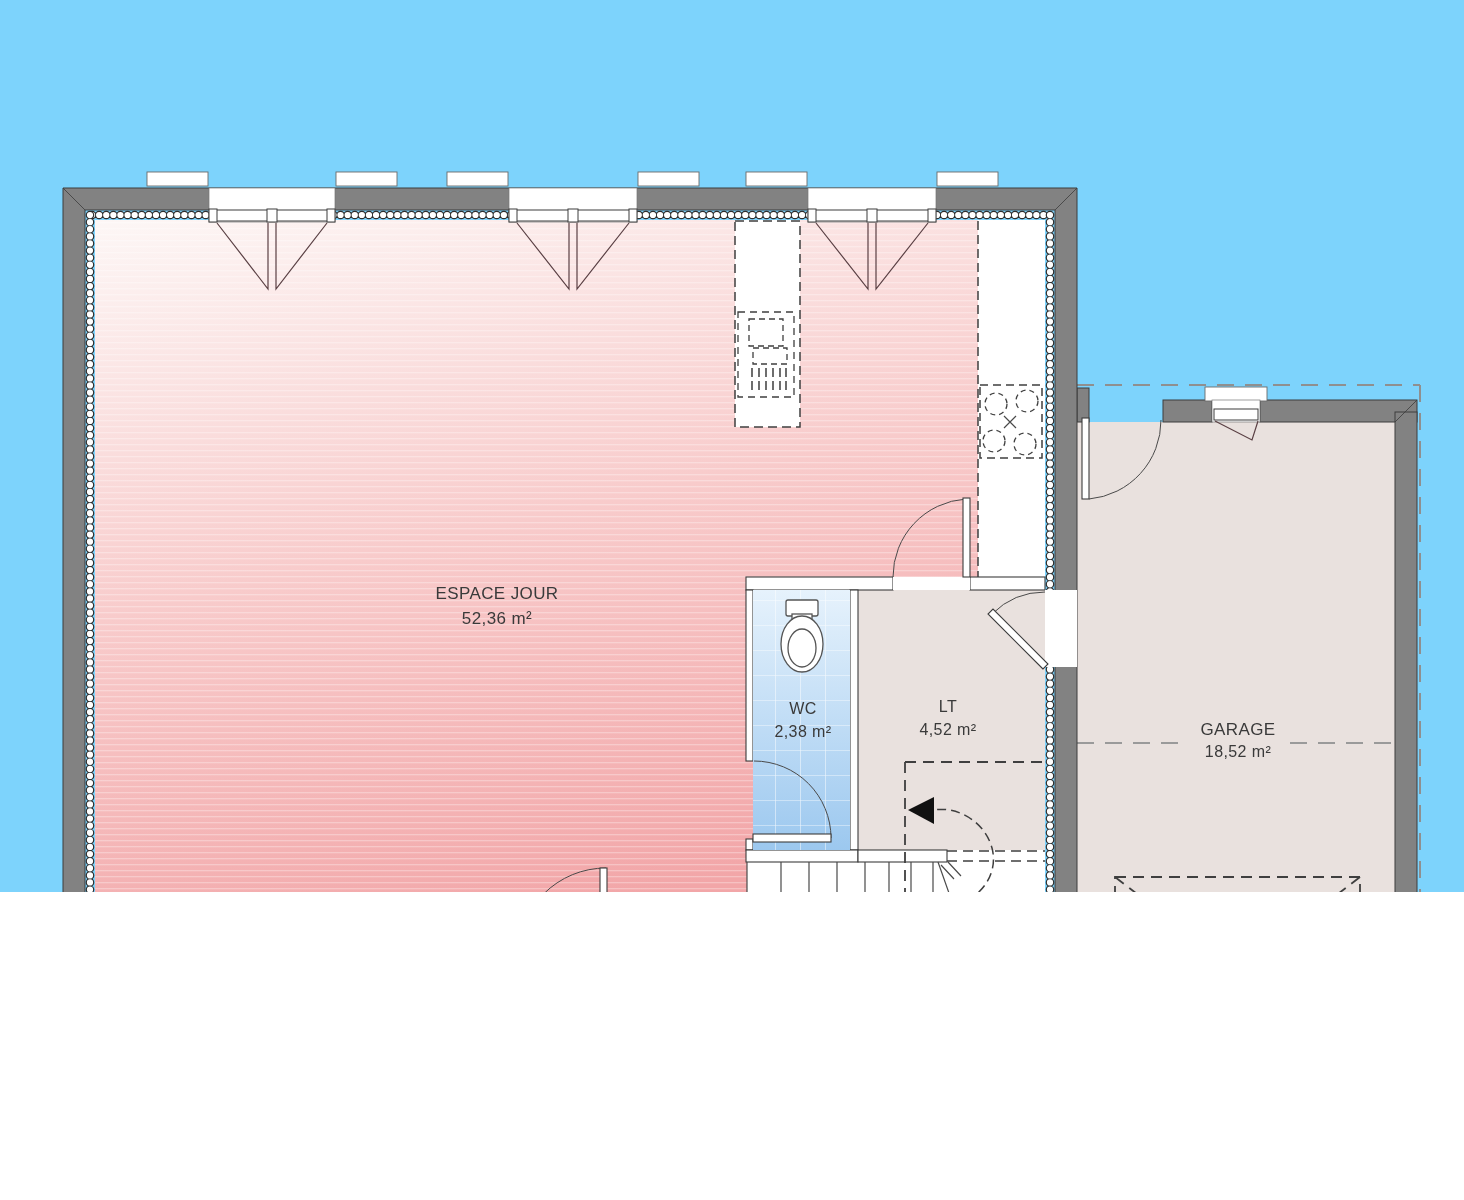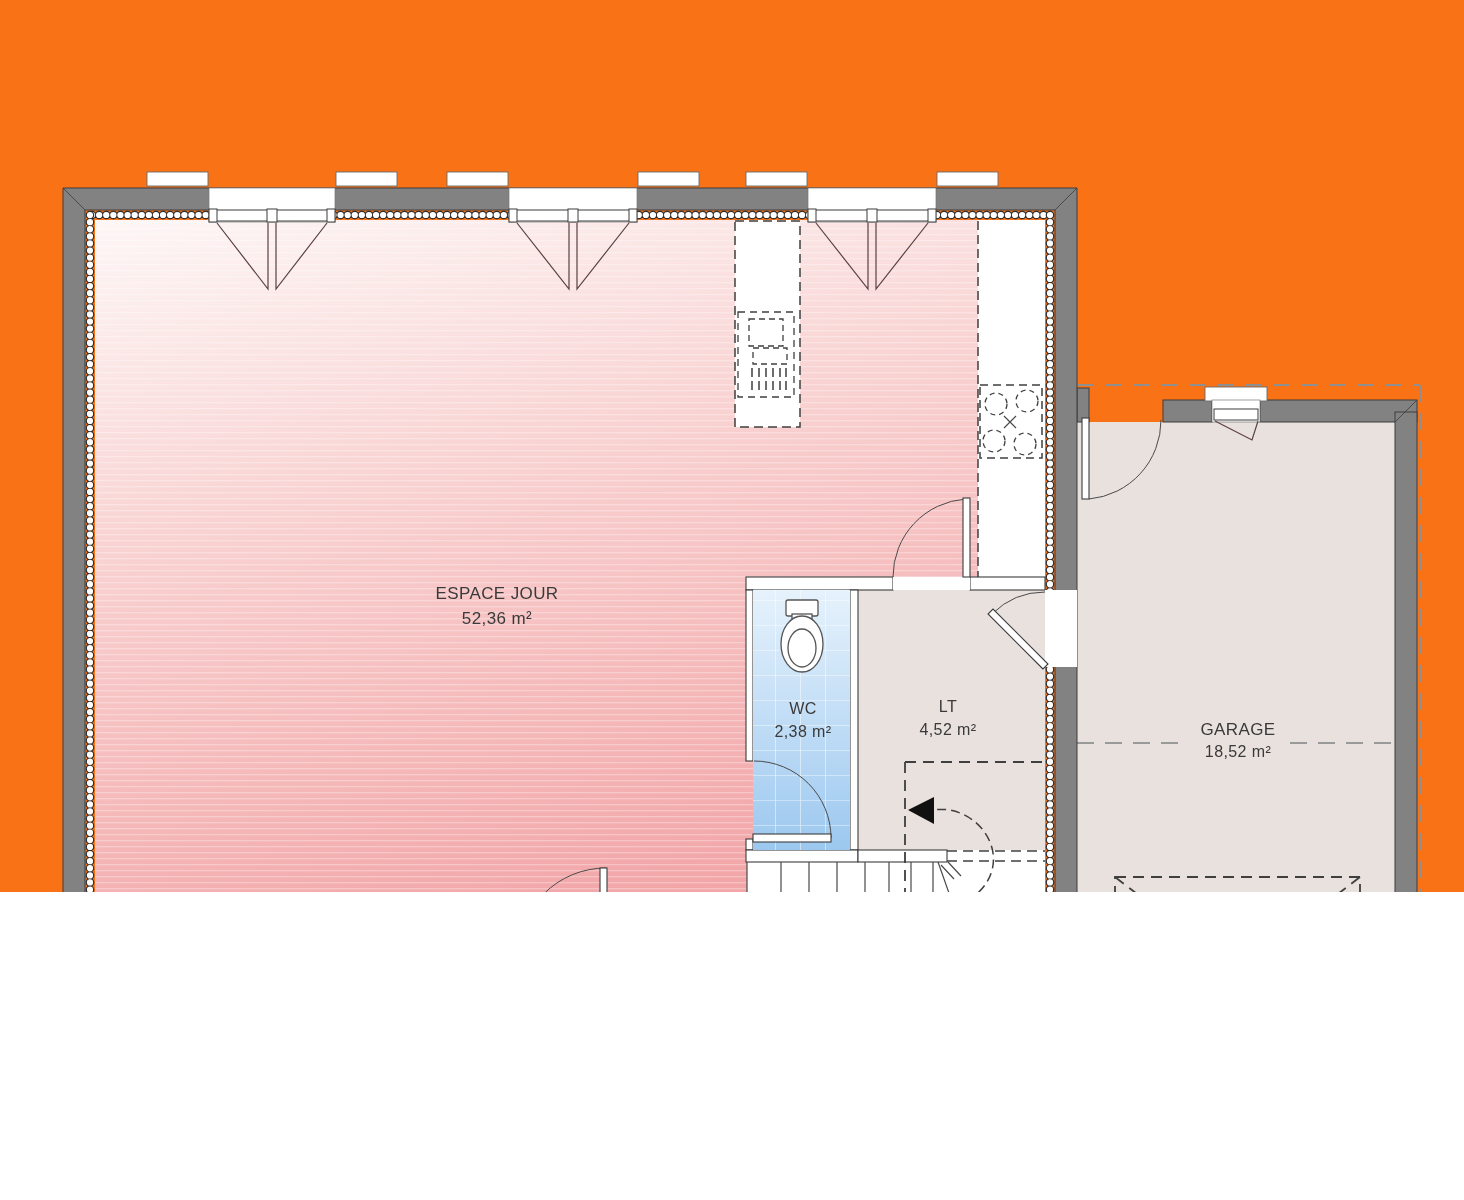"ESPACE JOUR" .stage { background: #f97316 -> #7dd3fc }
